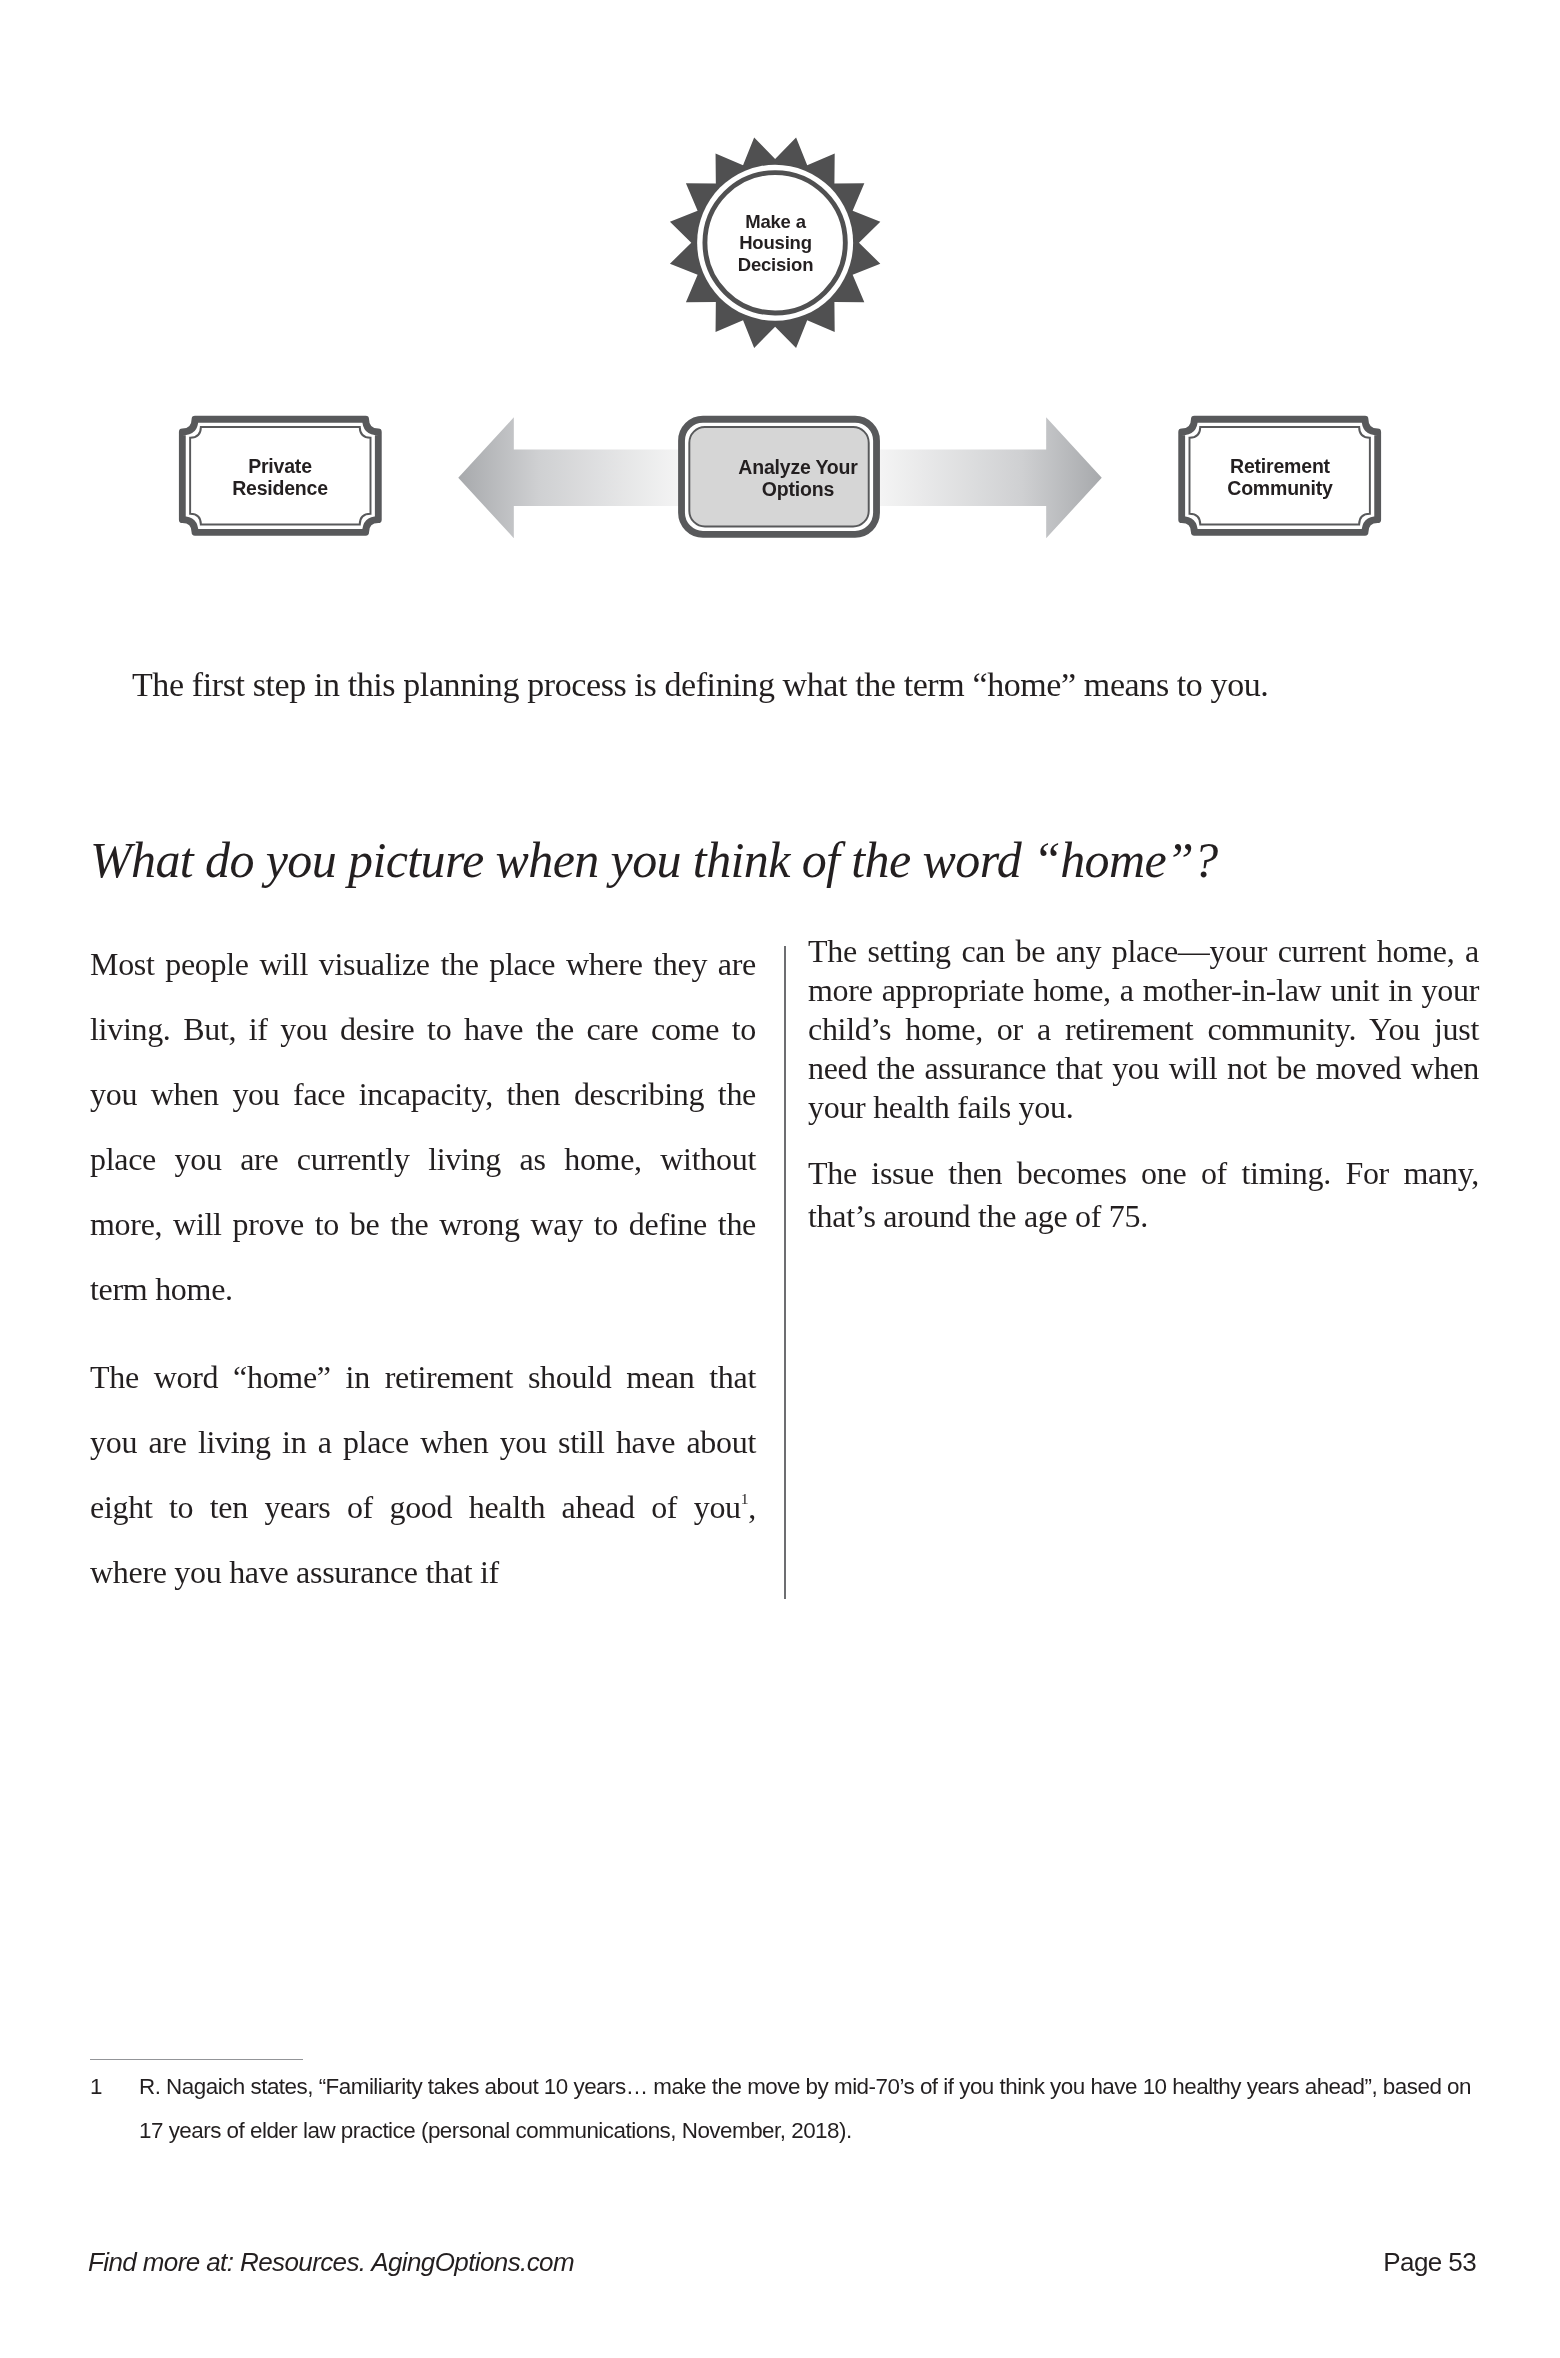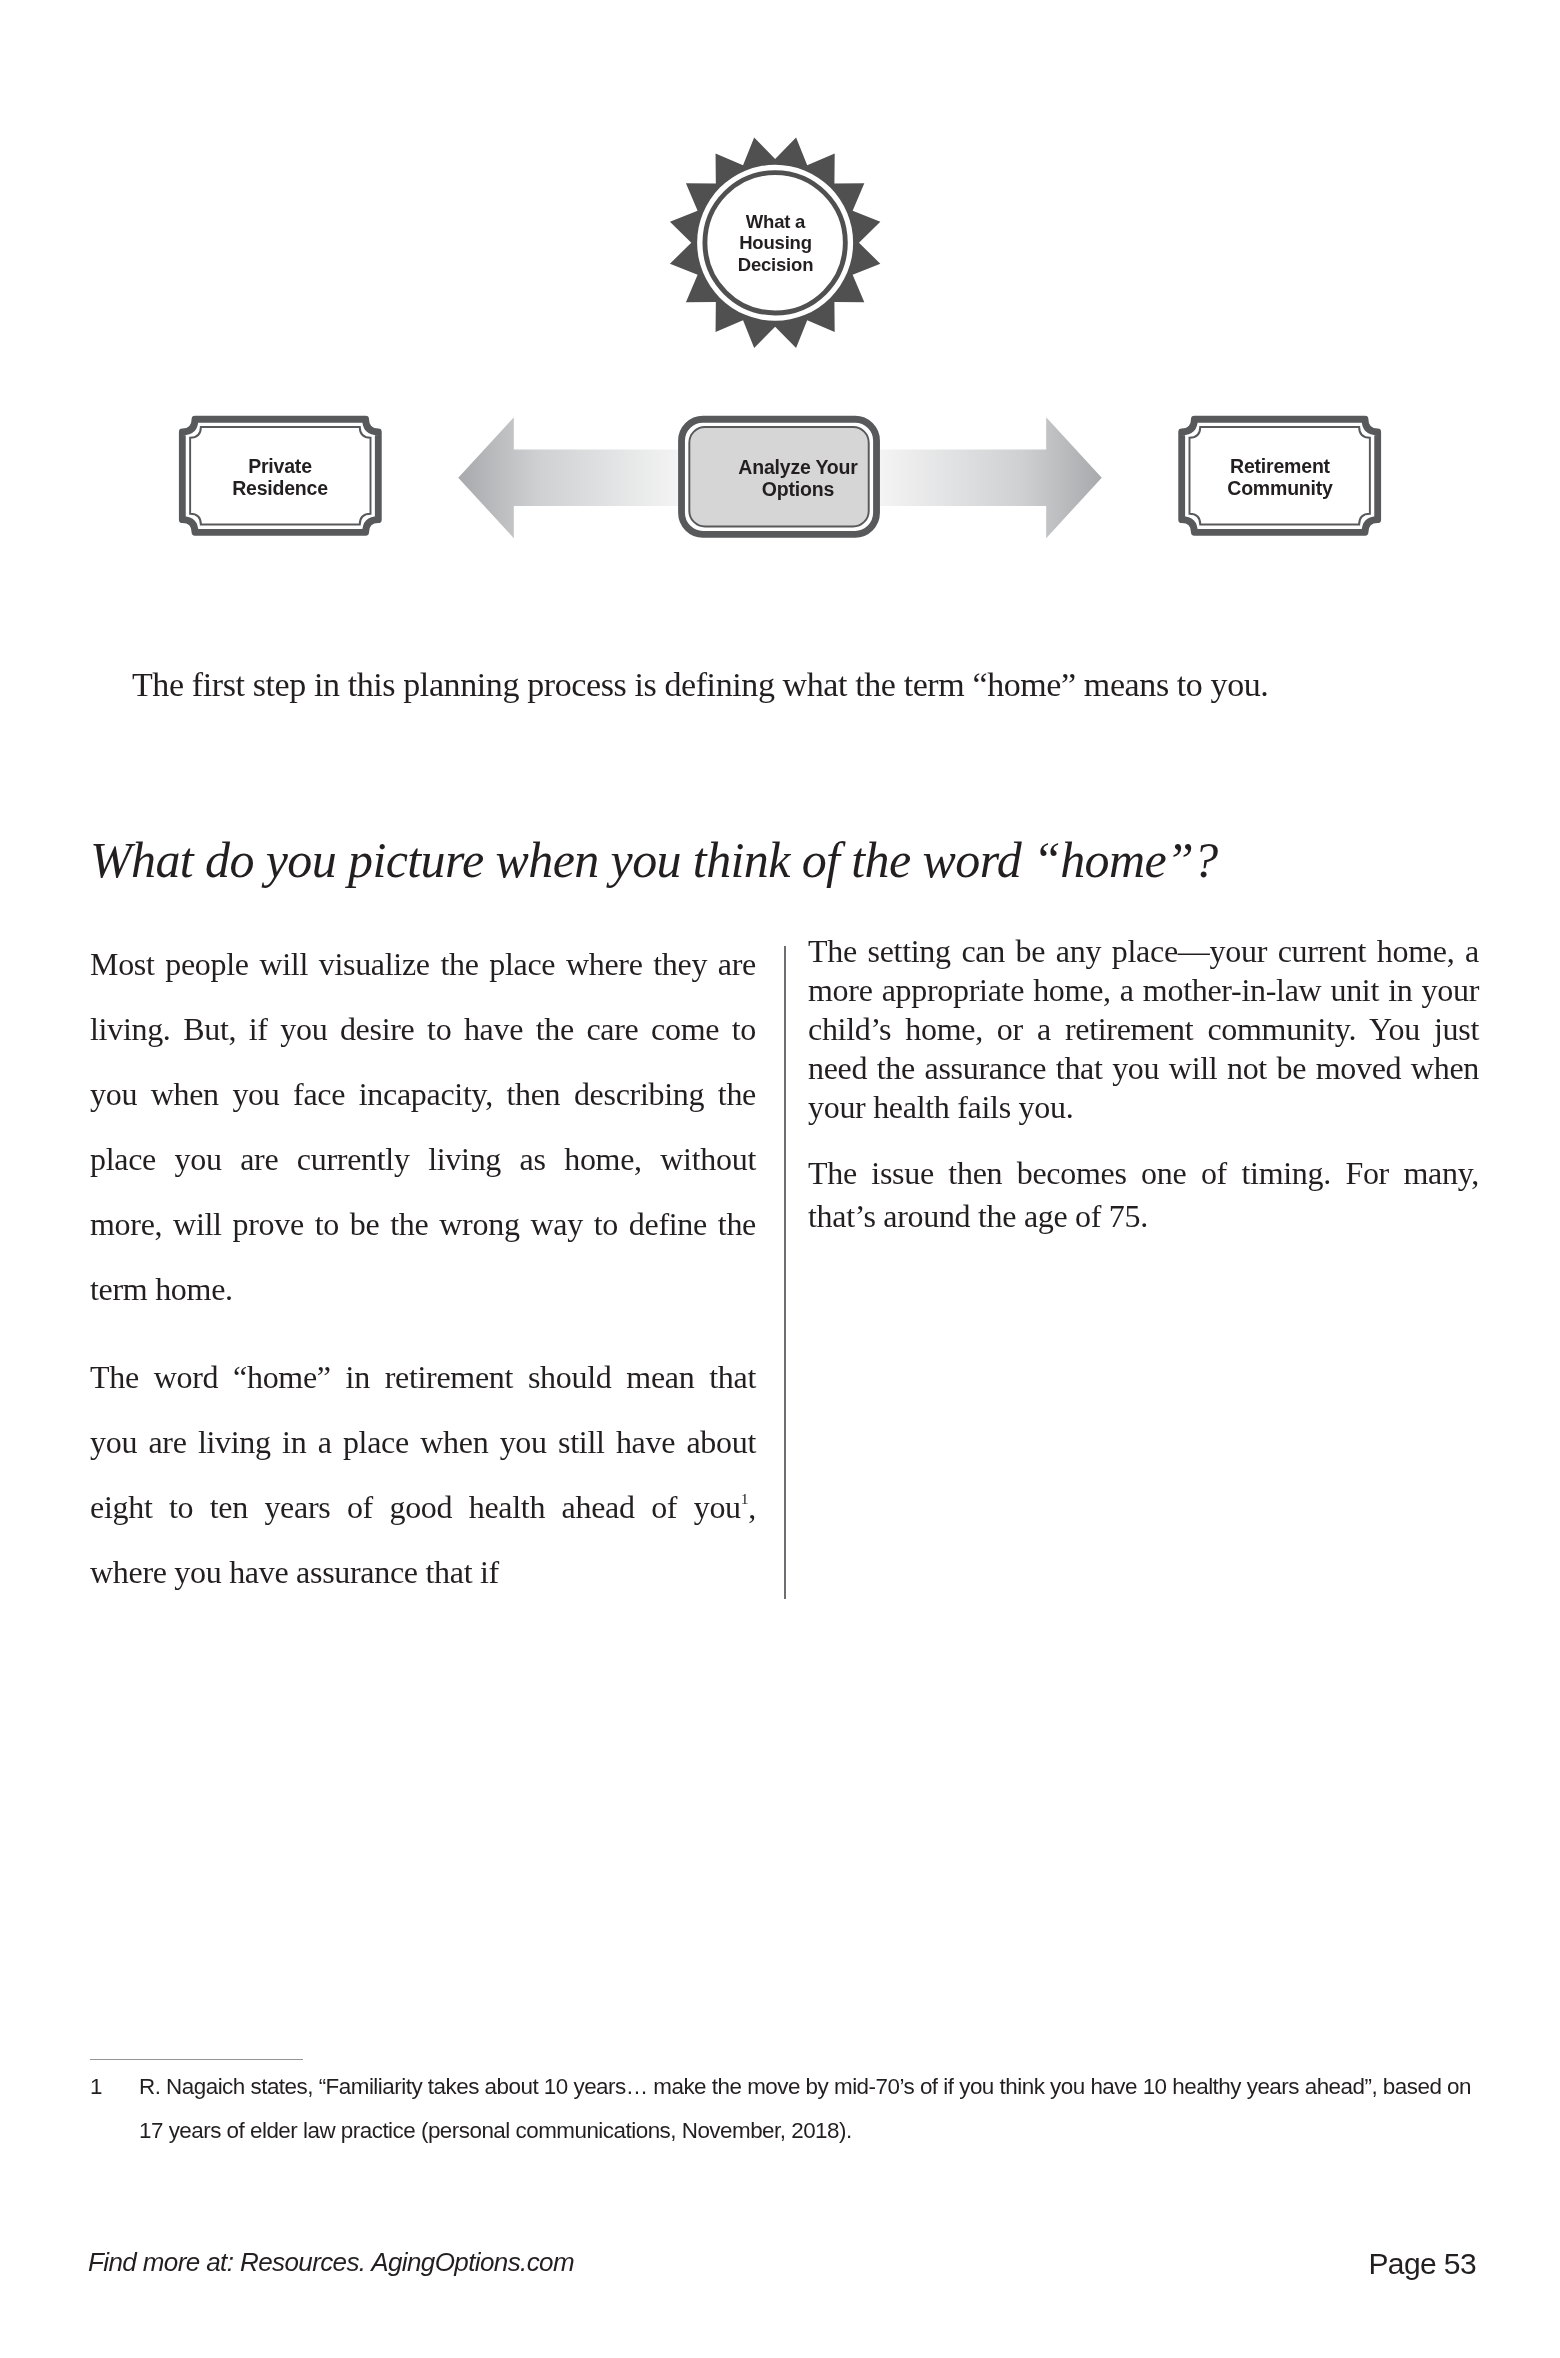"What a" div.node-label { text: What -> Make }
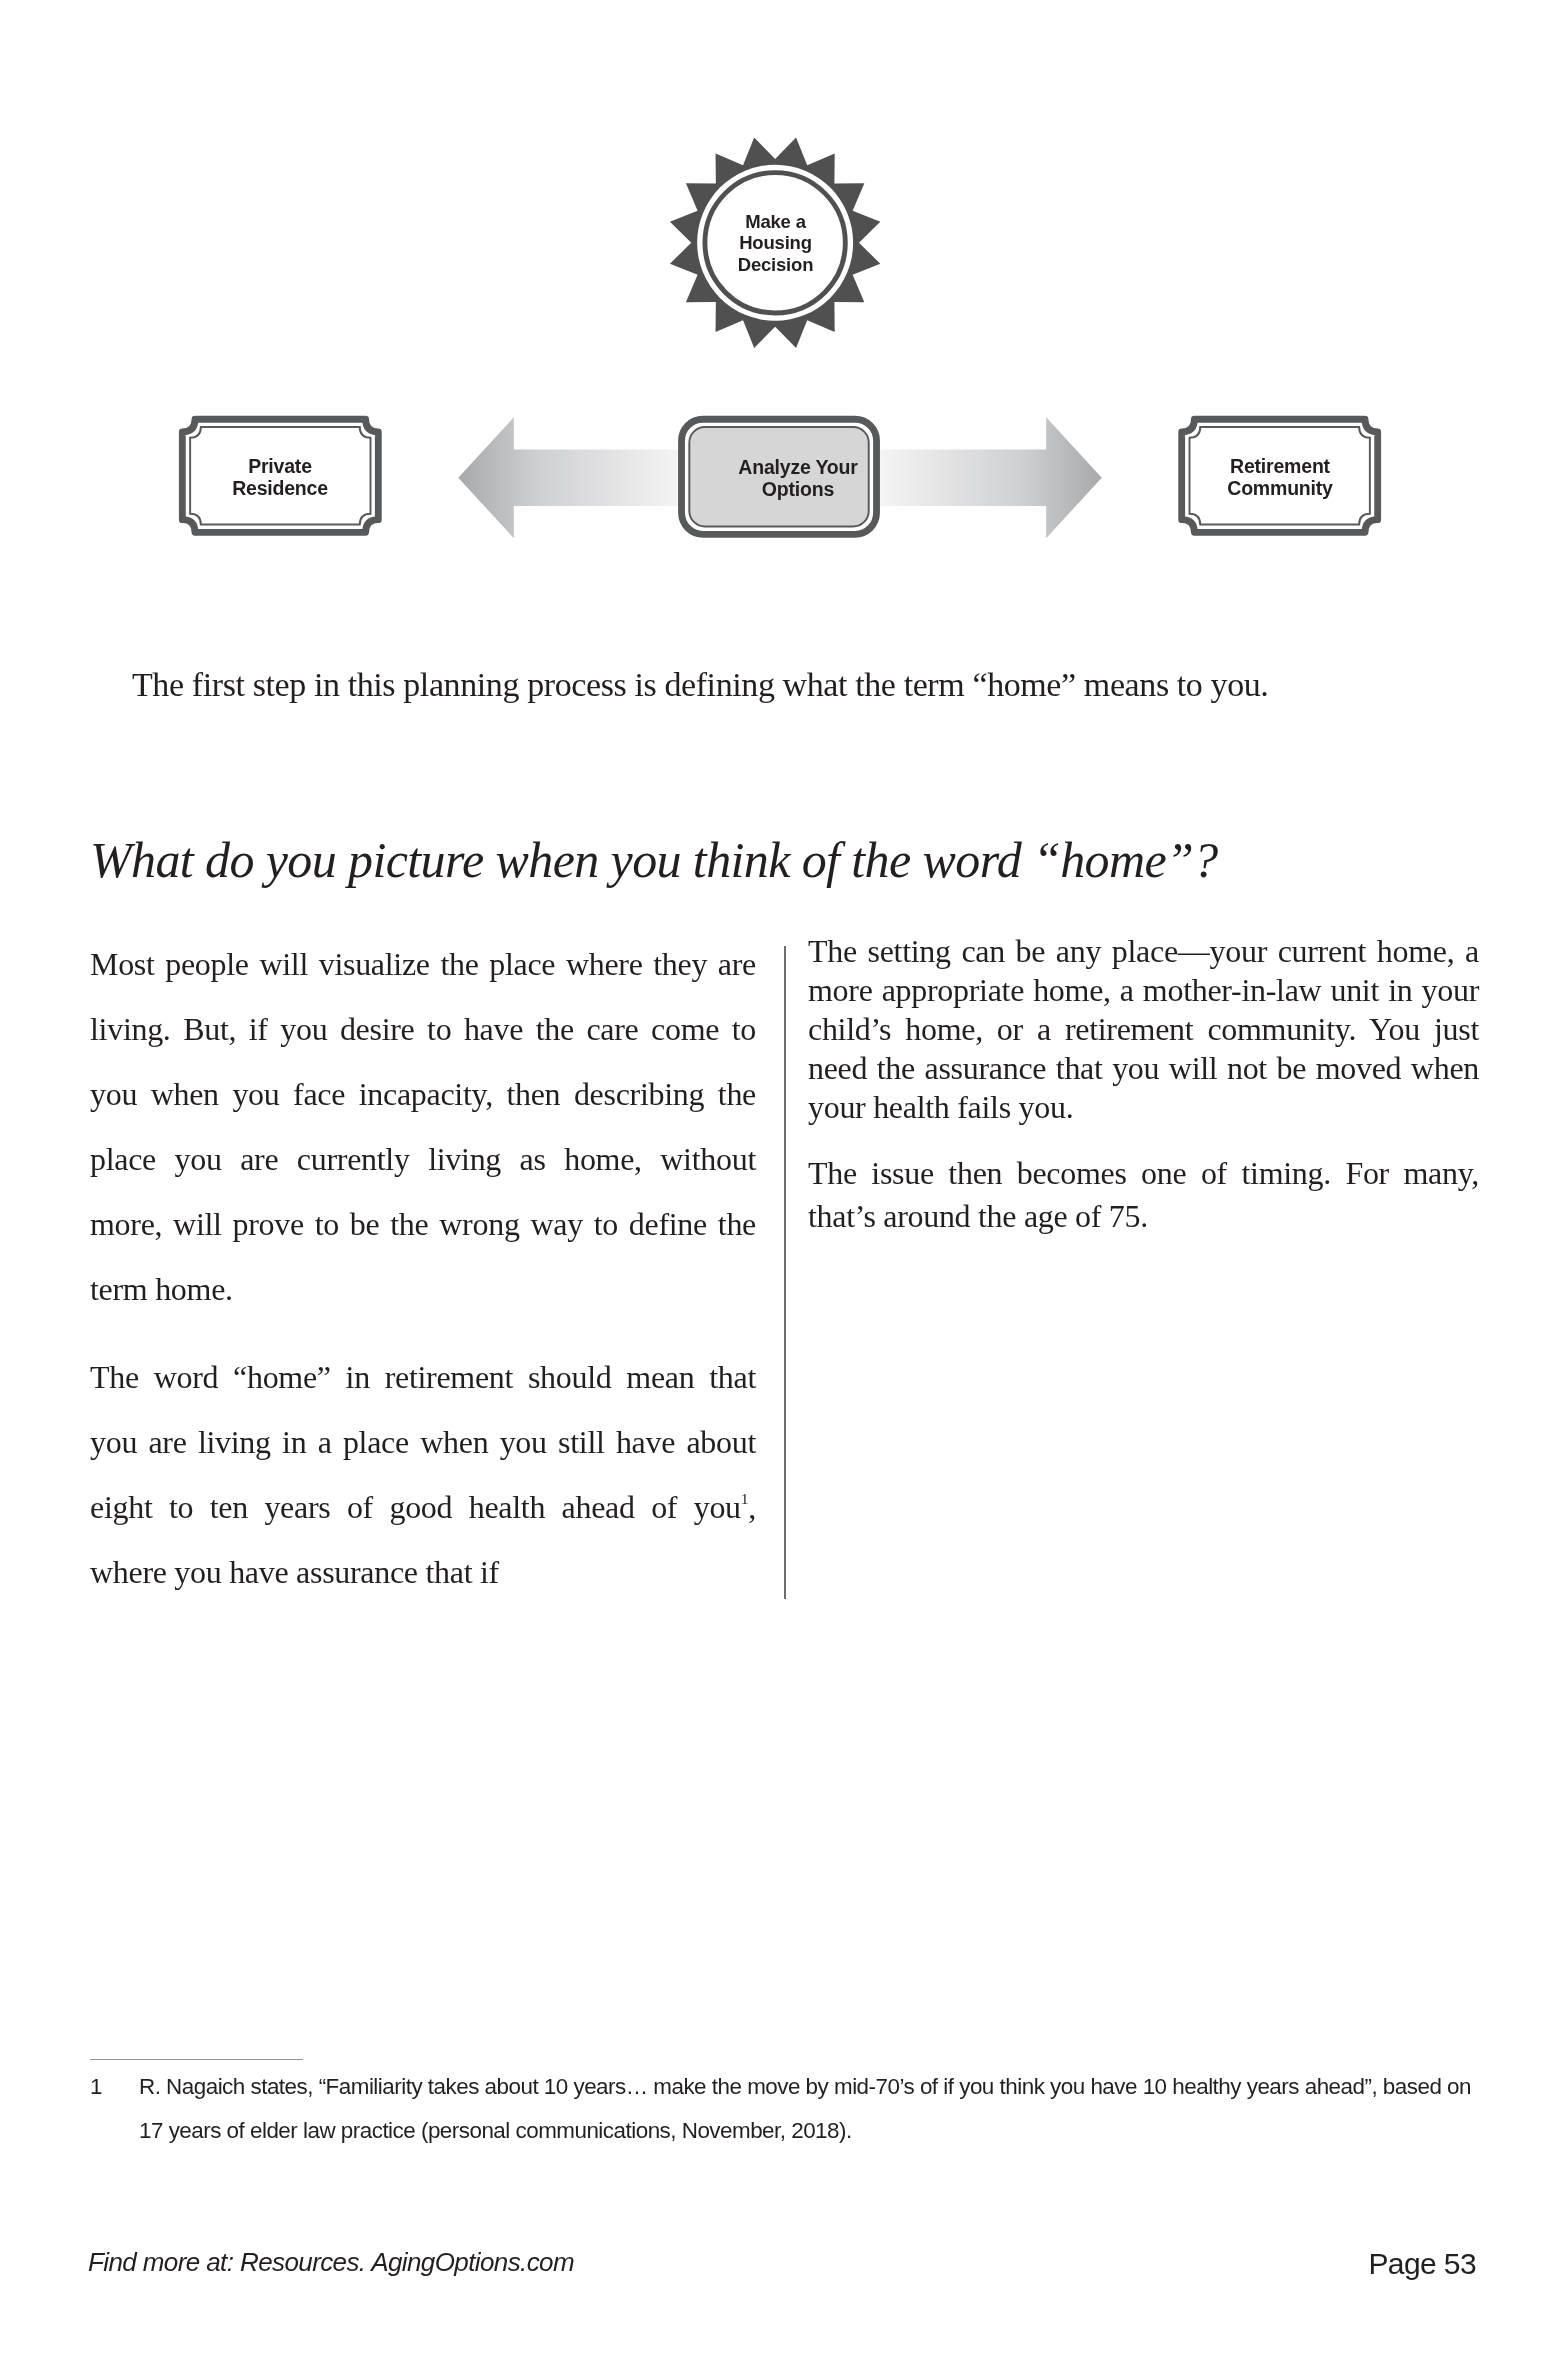"Page 53" .footer-right { font-size: 30px -> 26px }
